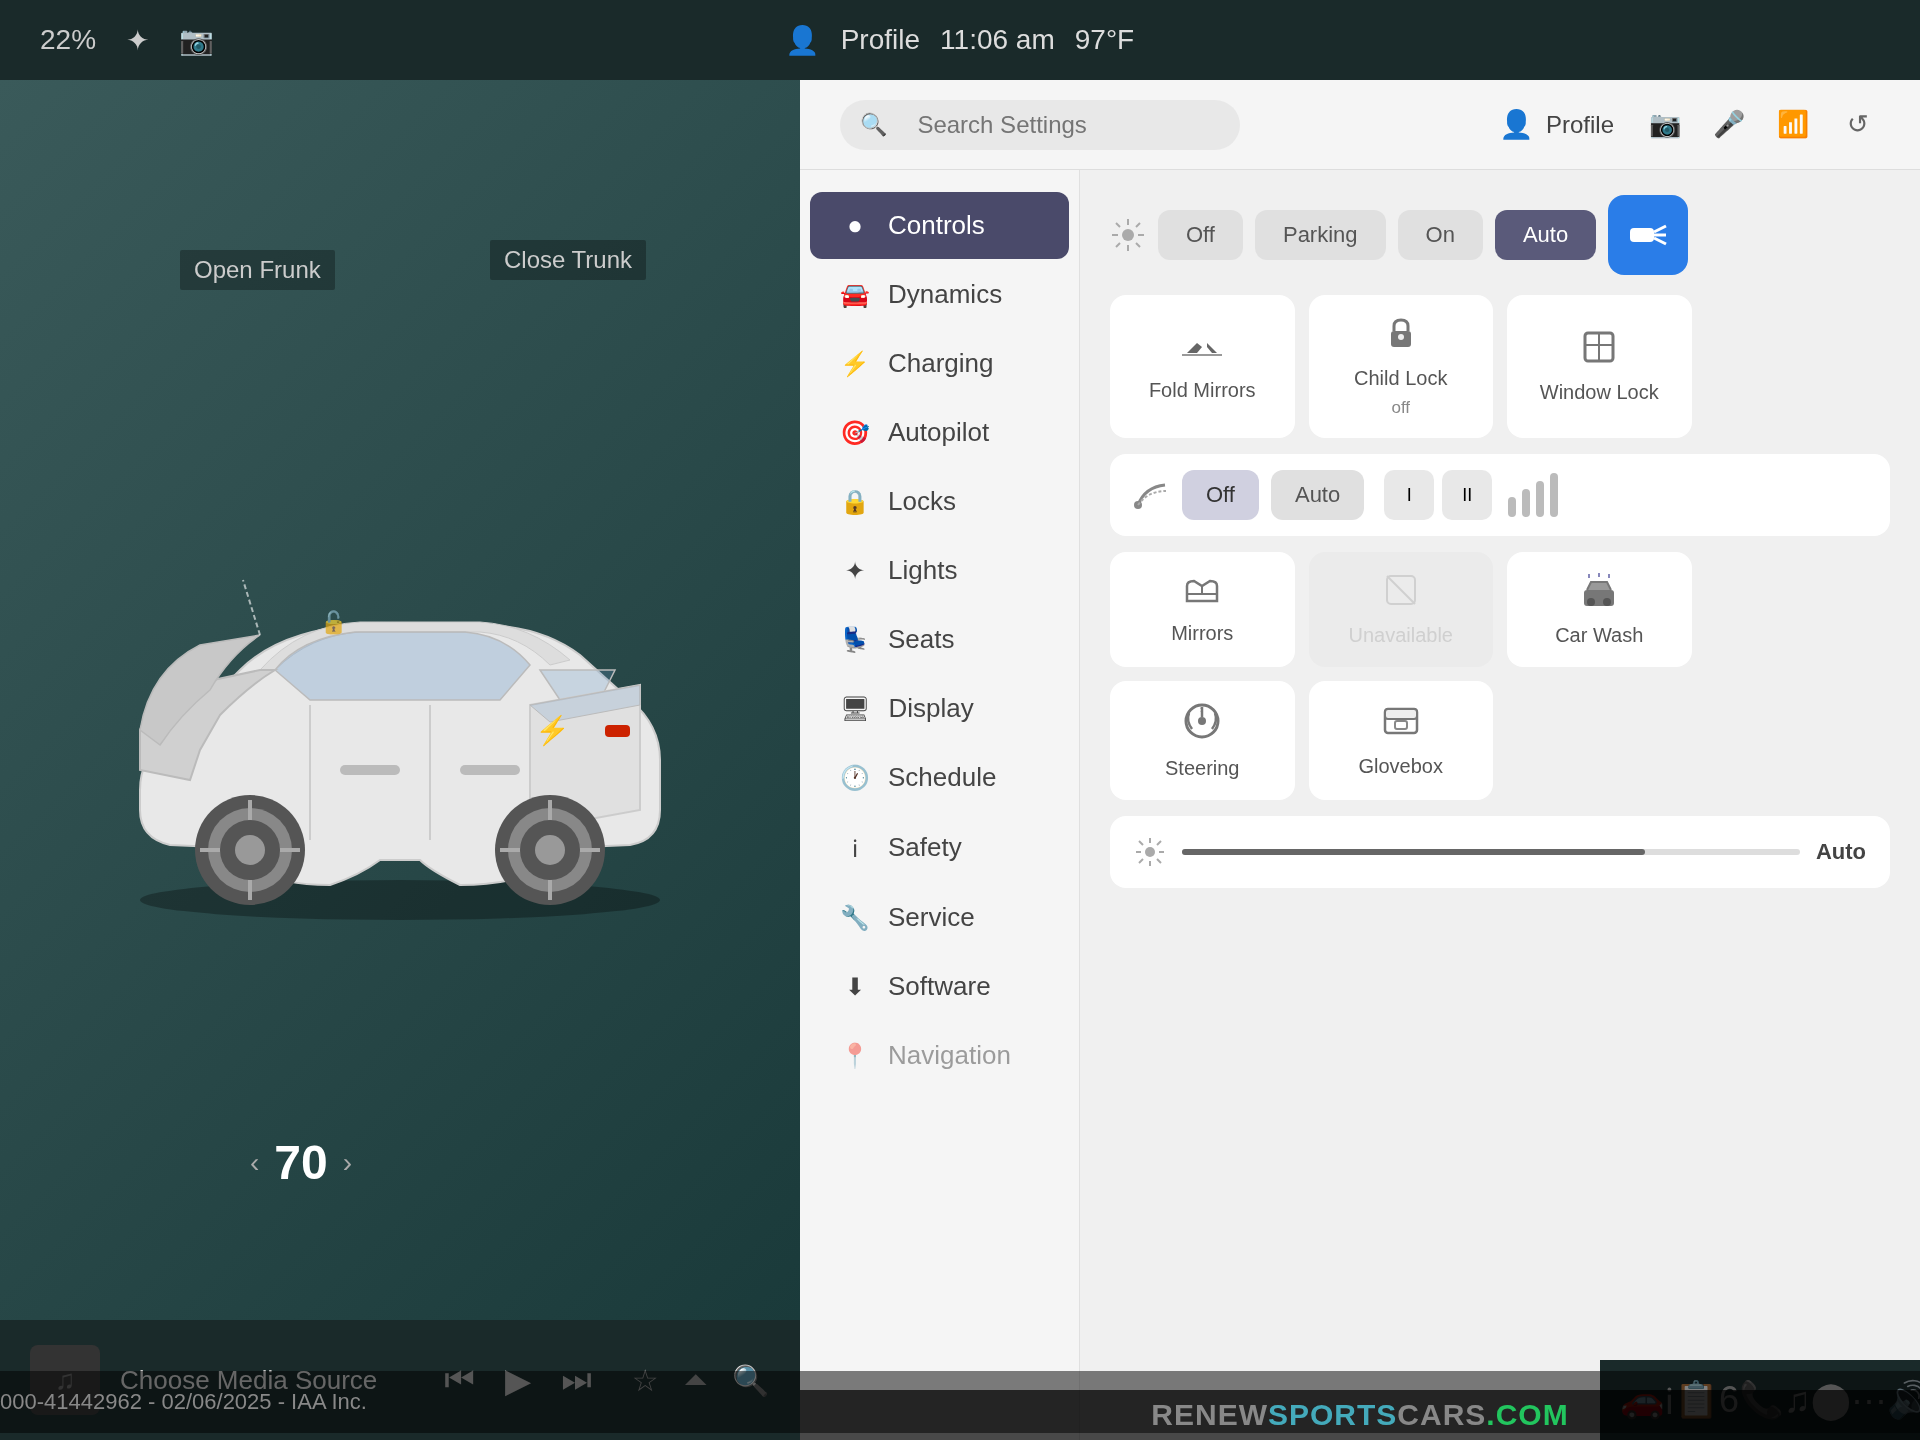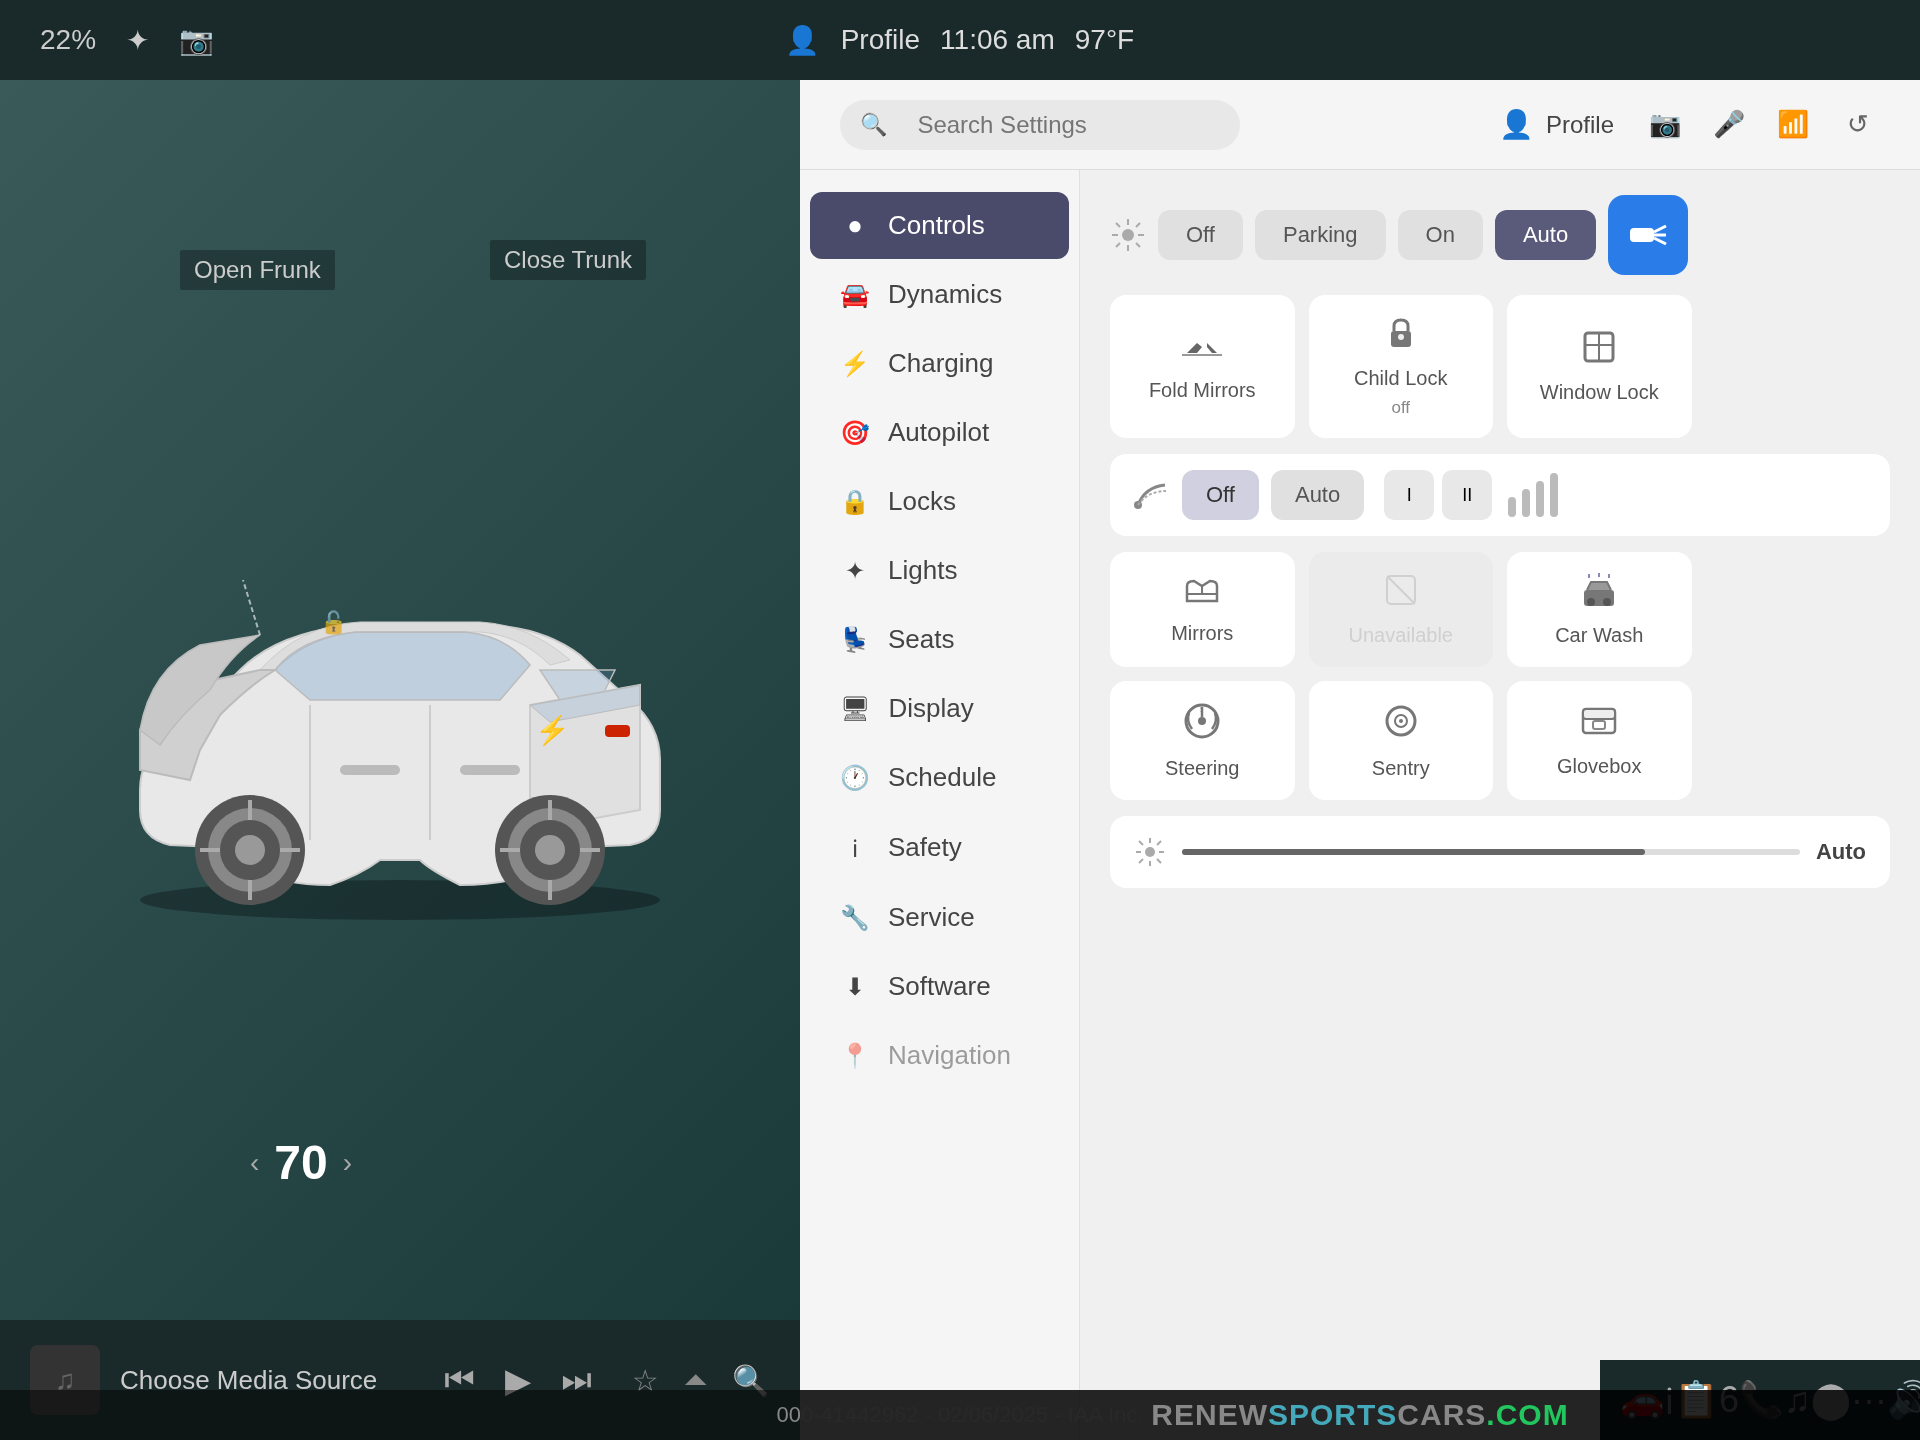"Sentry" button.ctrl-btn { html: <button> <span> <svg> <circle></circle> <circle></circle> <circle></circle> </svg> </span> <span>Sentry</span> </button> -> none }
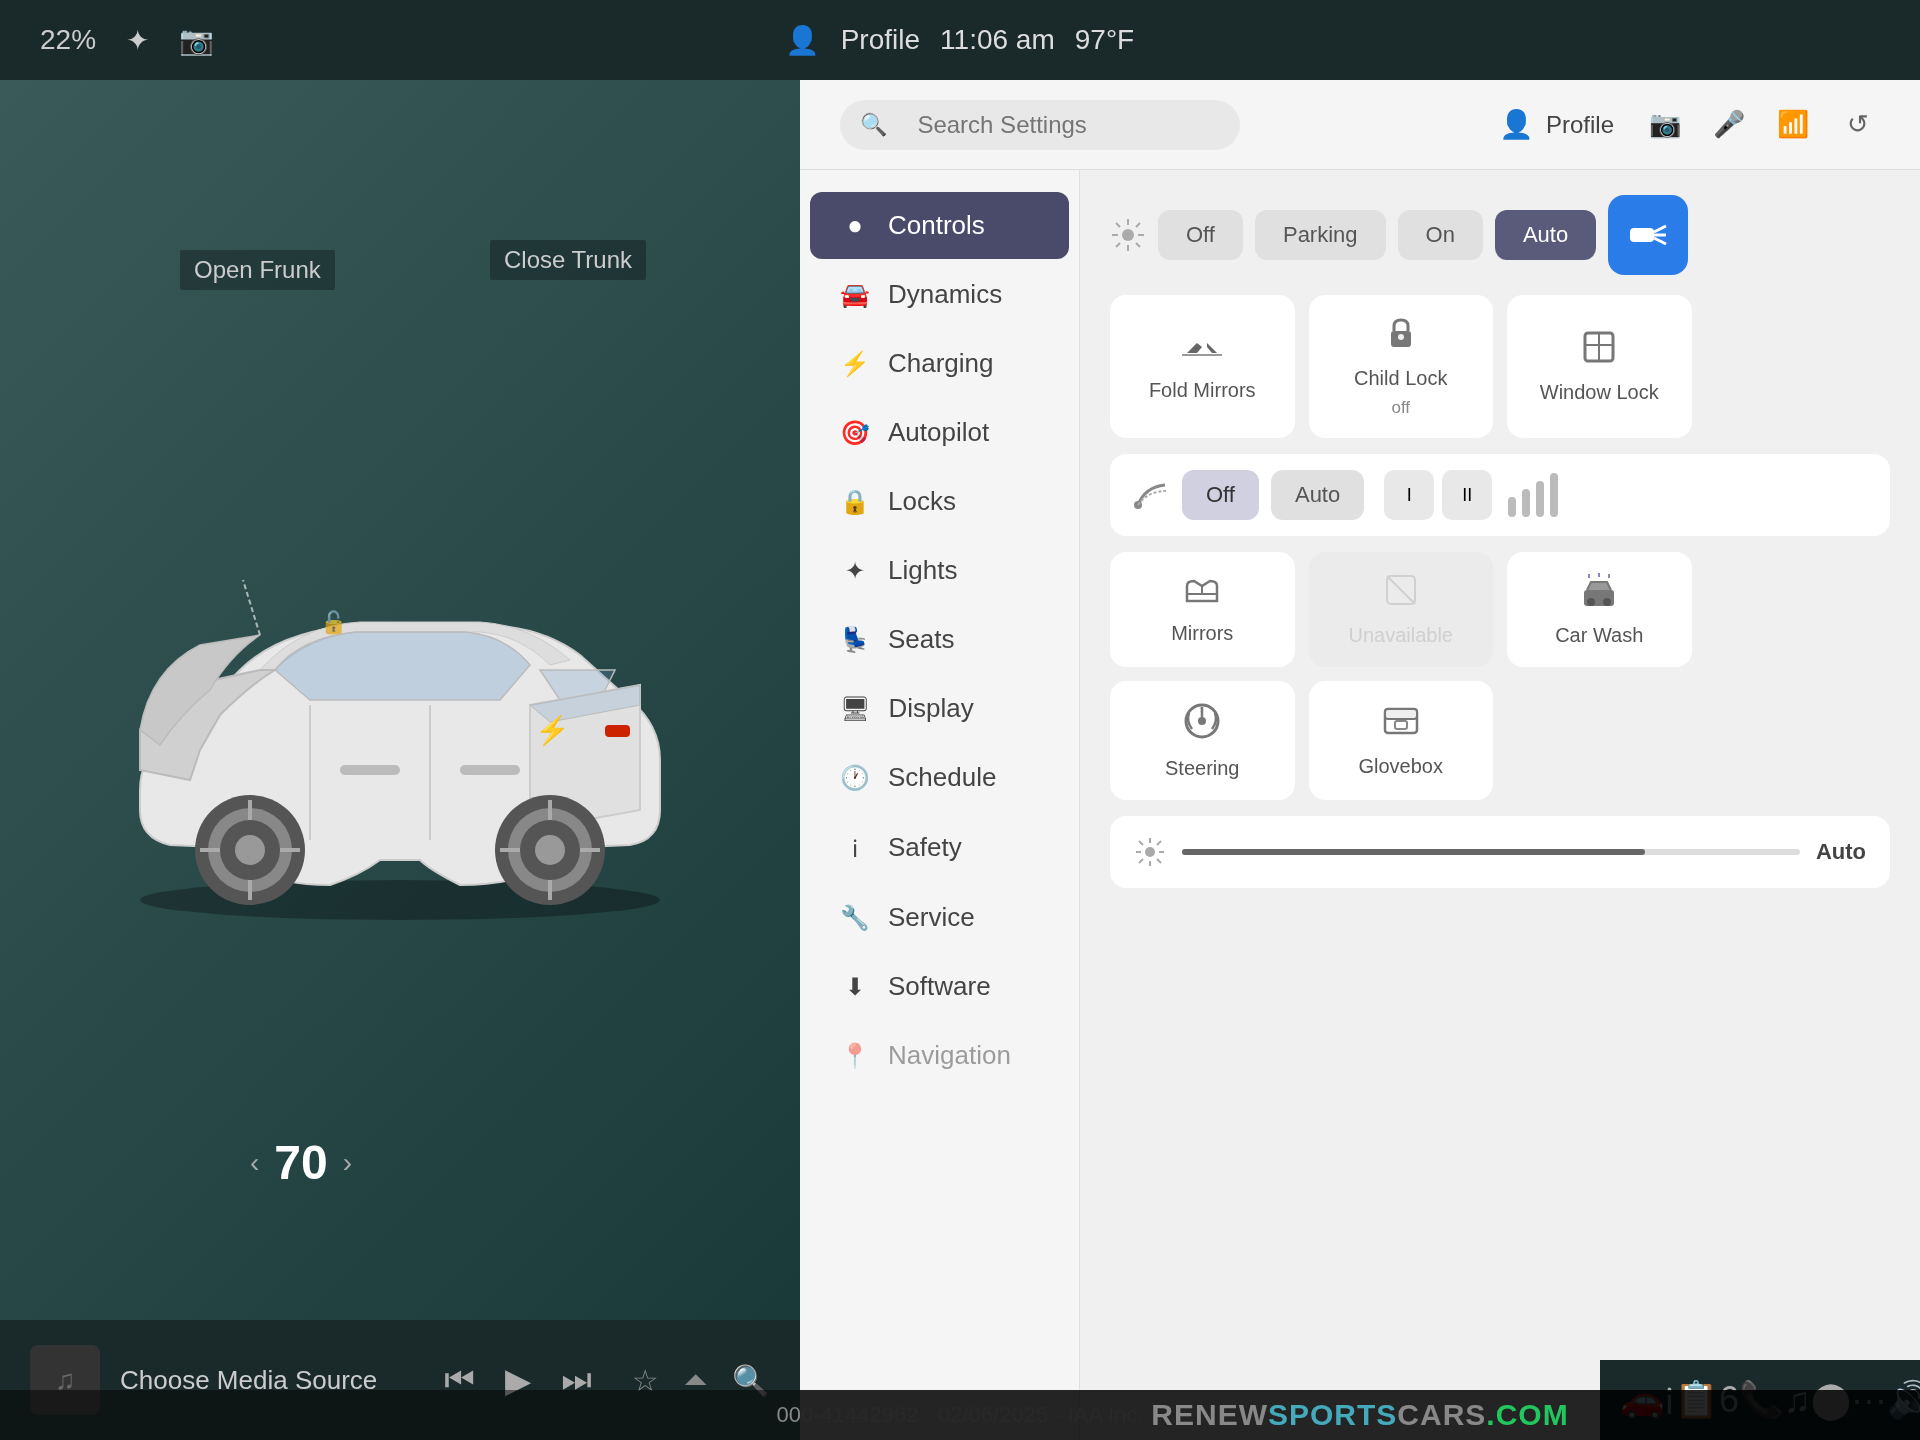"000-41442962 - 02/06/2025 - IAA" div { bottom: 0 -> 7px; padding: 12px 0 -> 18px 0; text-align: center -> left }
